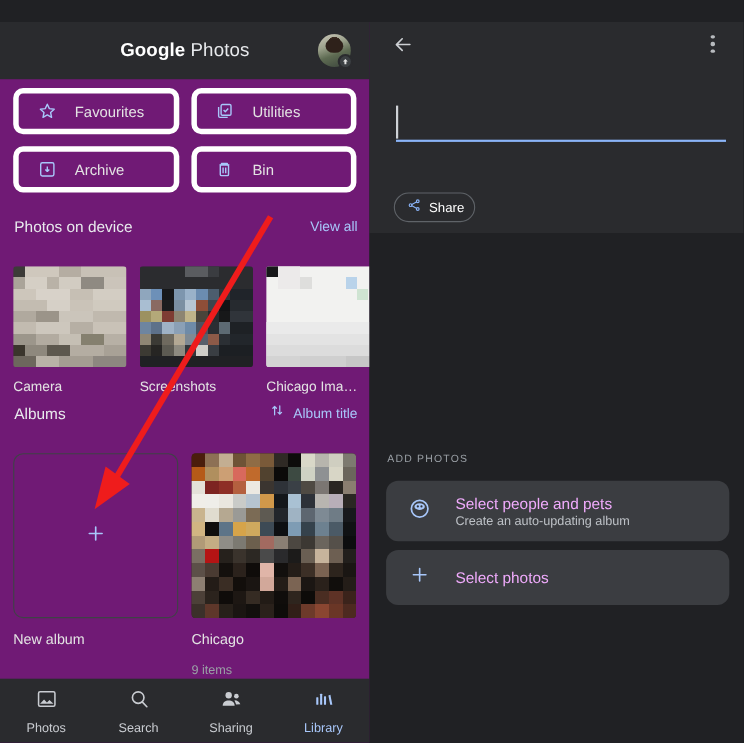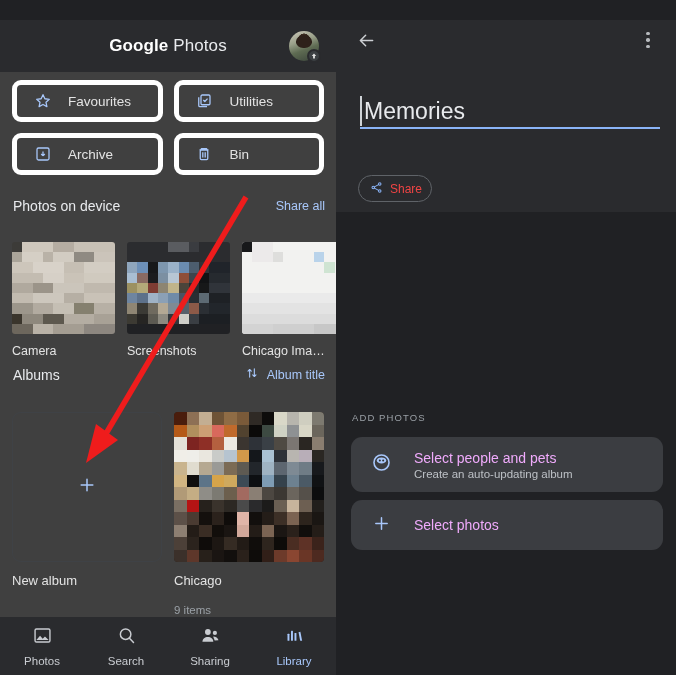"Google Photos" .left-pane { background: #404040 -> #701a75 }
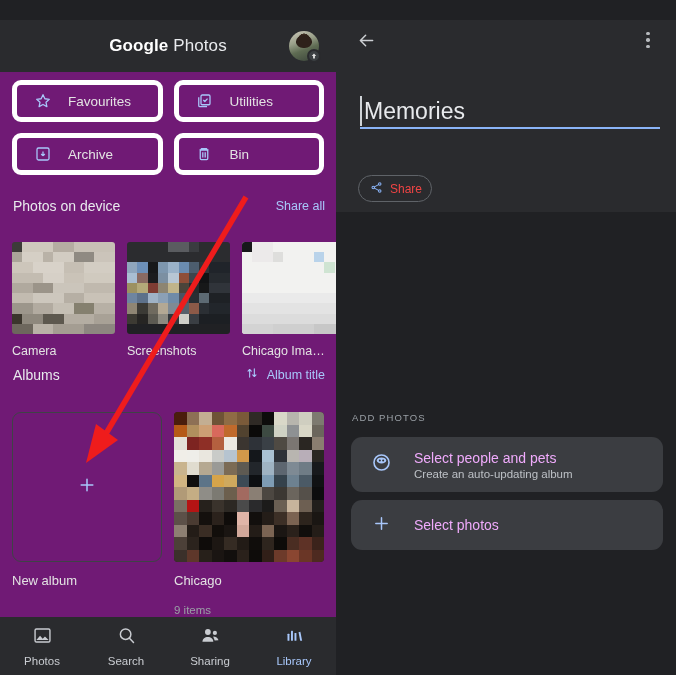"Memories" span.title-text { html: <span>Memories</span> -> none }
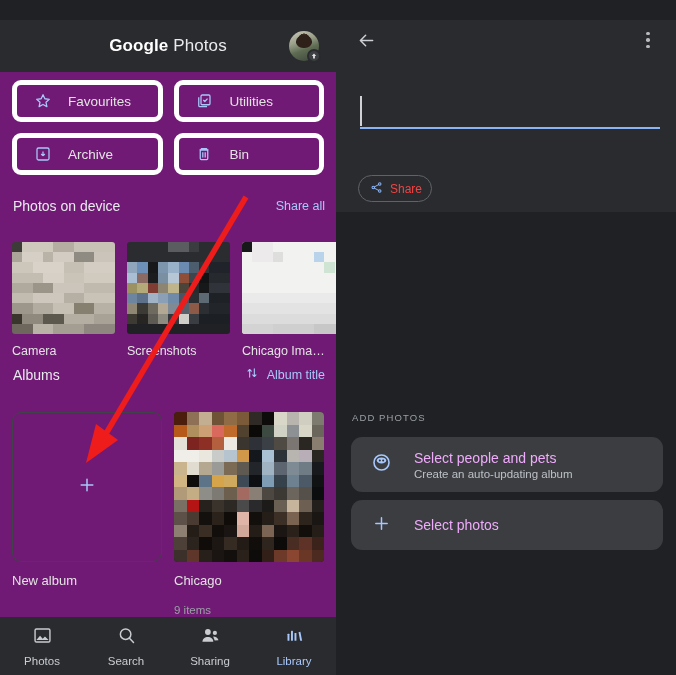"Share" .share-lbl { color: #ef4444 -> #ffffff }
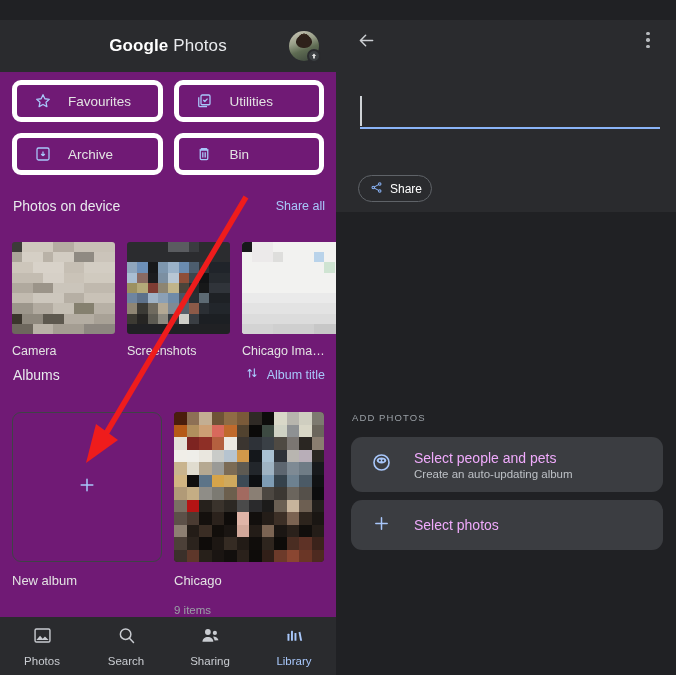"Share all" span.sec-link { text: Share -> View }
